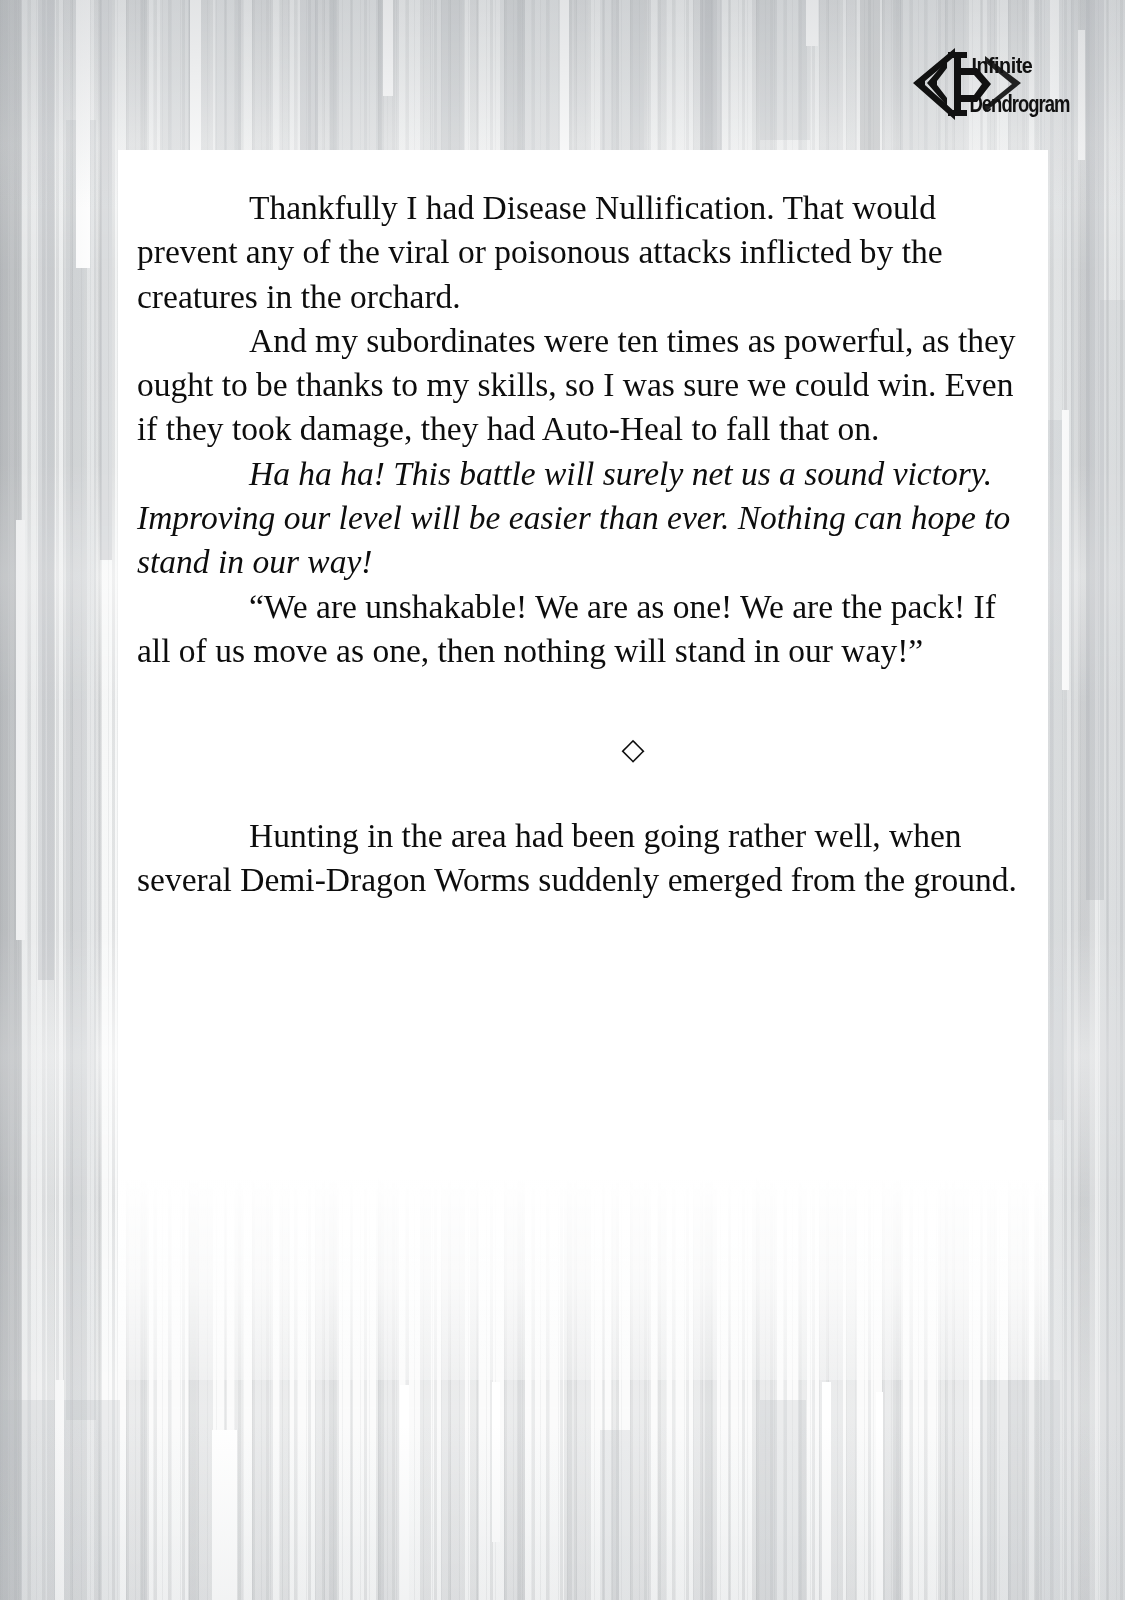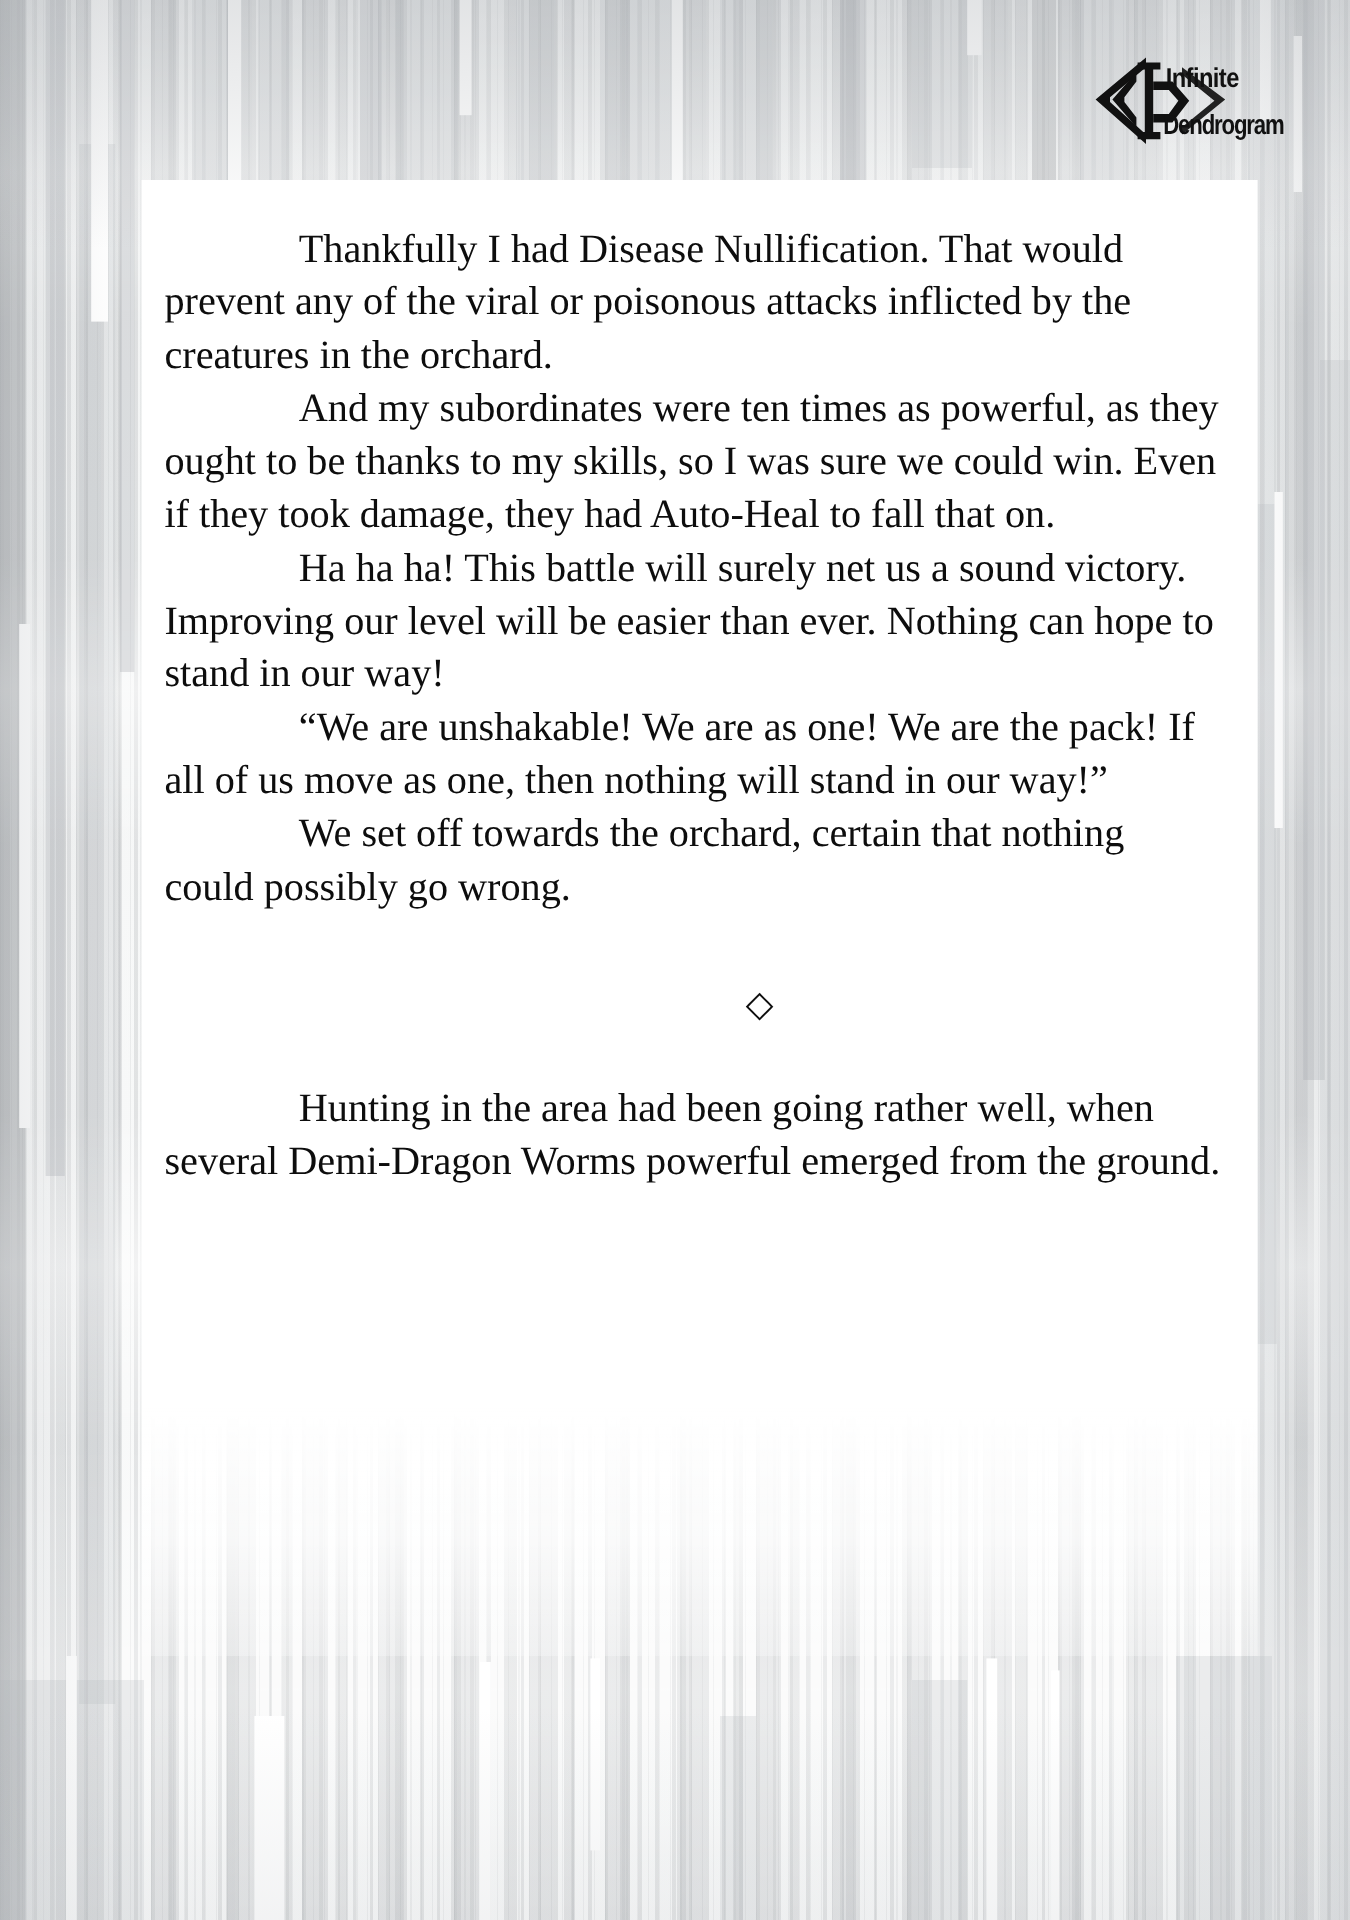"Ha ha ha! This battle" .prose p.italic { font-style: none -> italic }
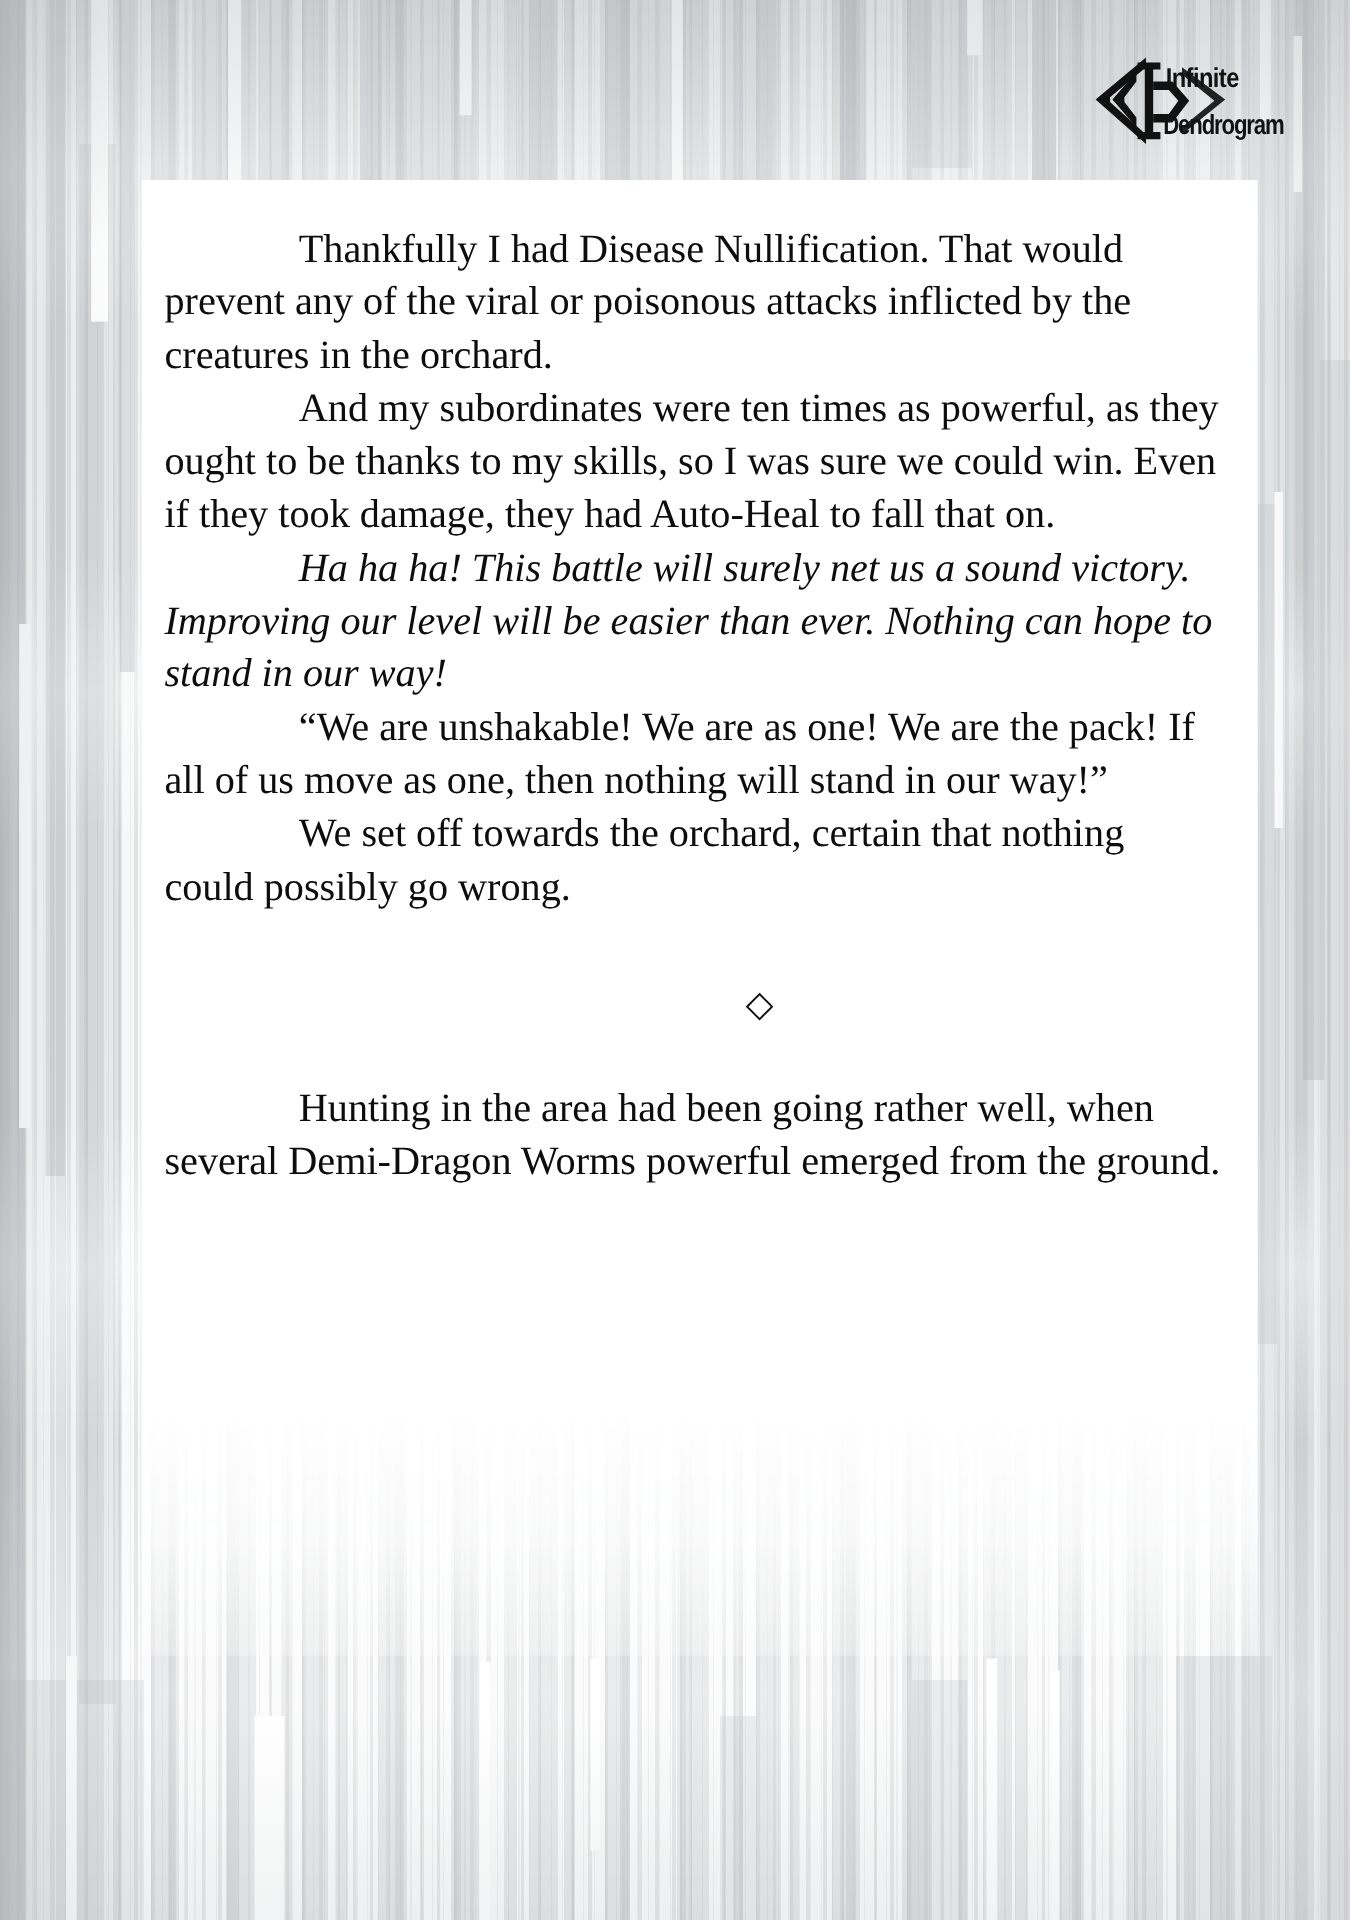"We set off towards the" p { html: <p>We set off towards the orchard, certain that nothing could possibly go wrong.</p> -> none }
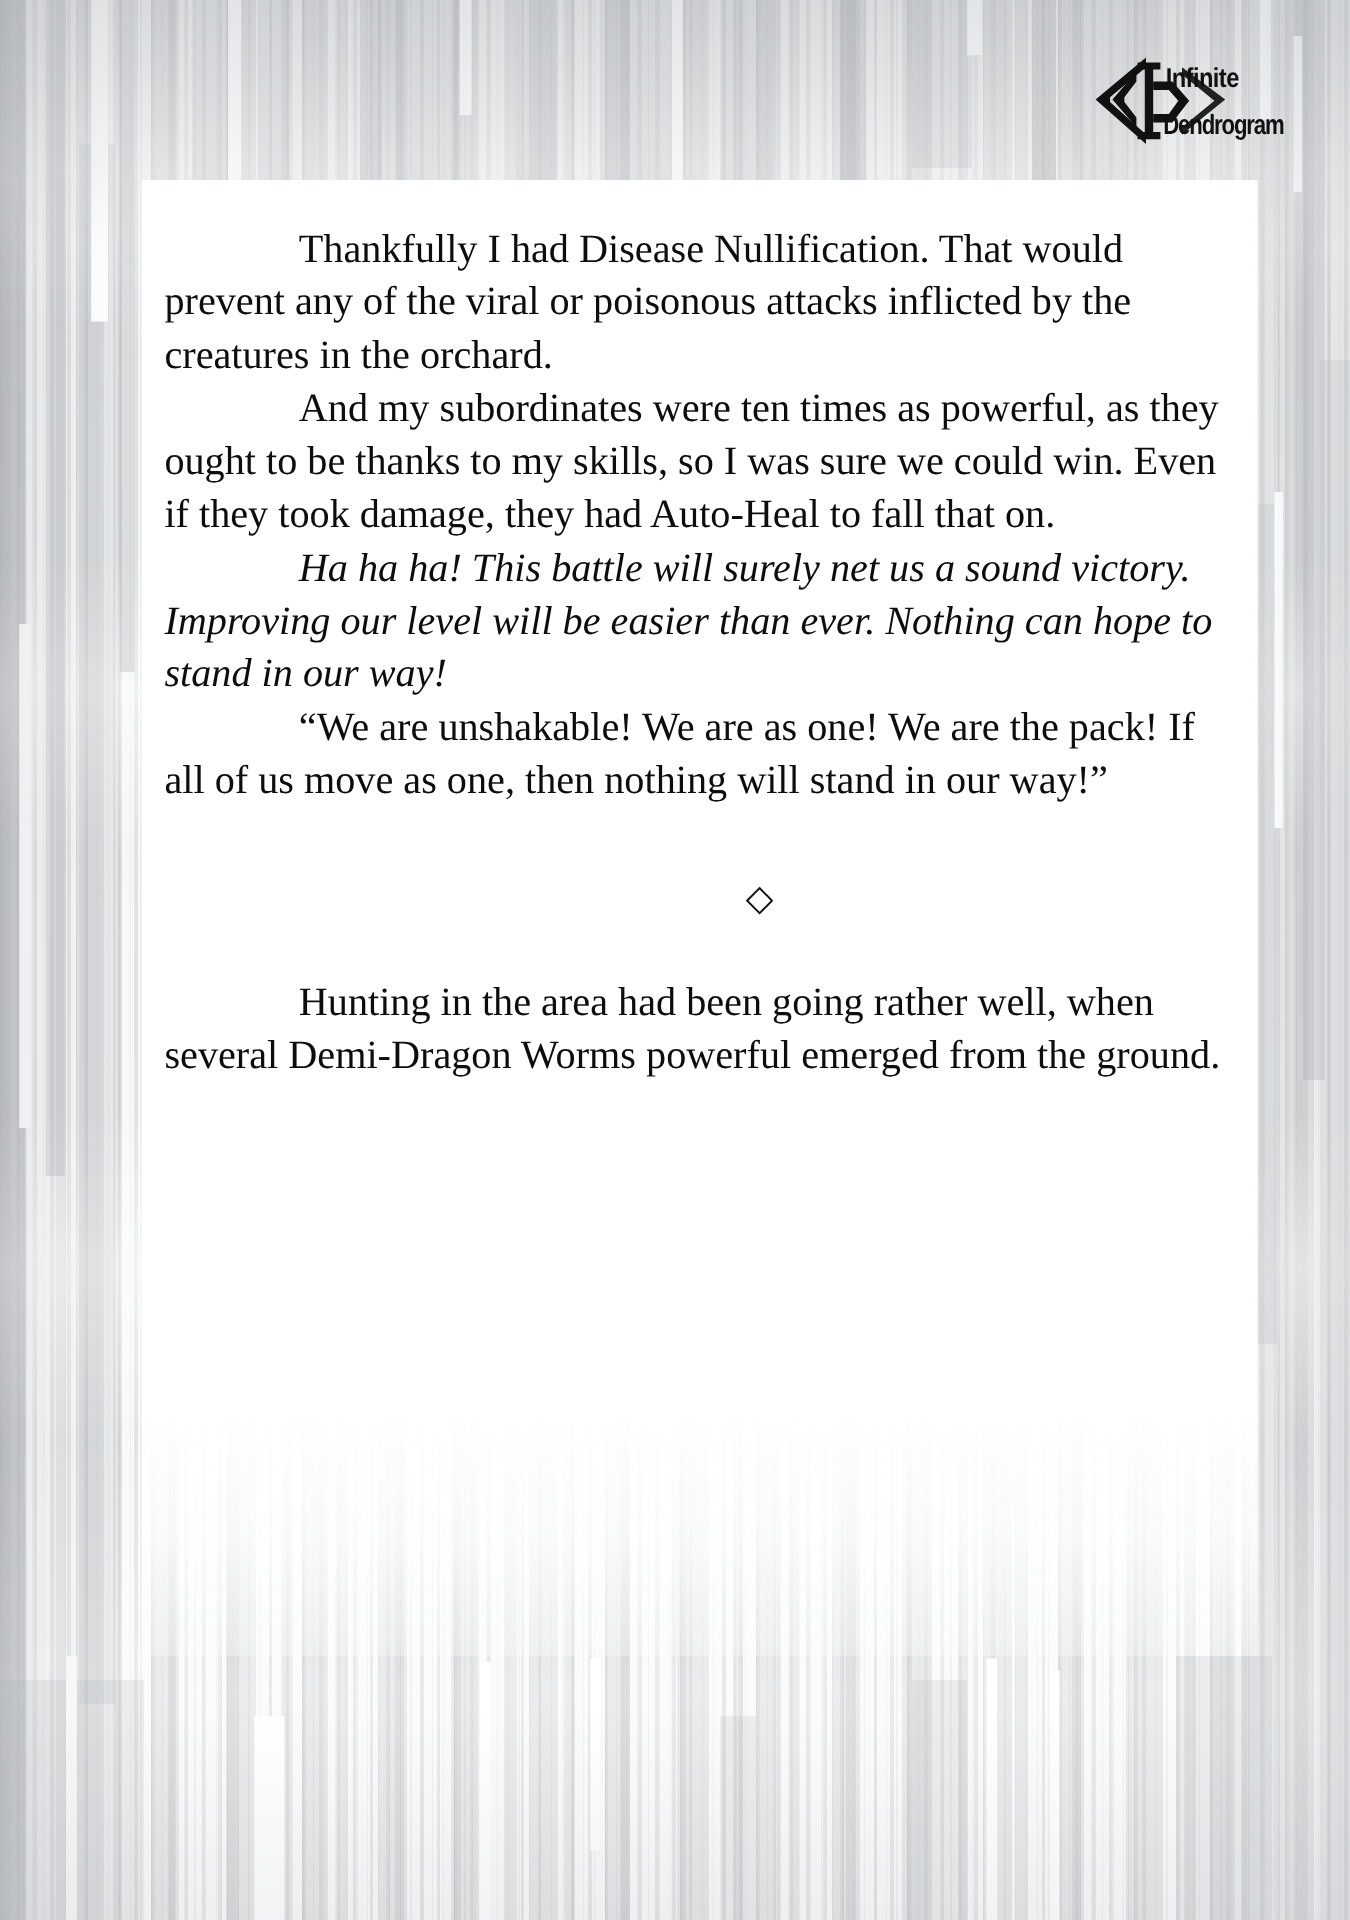"Hunting in the area had" p { text: powerful -> suddenly }
